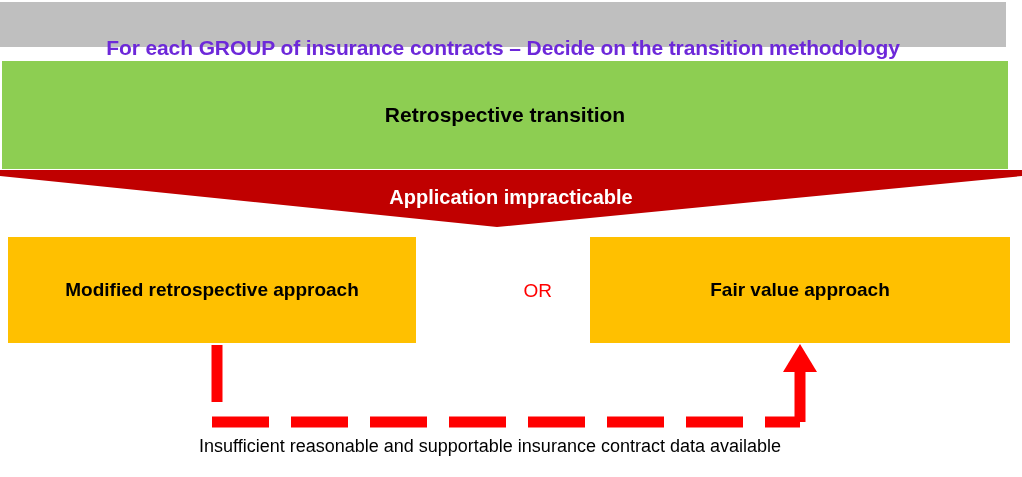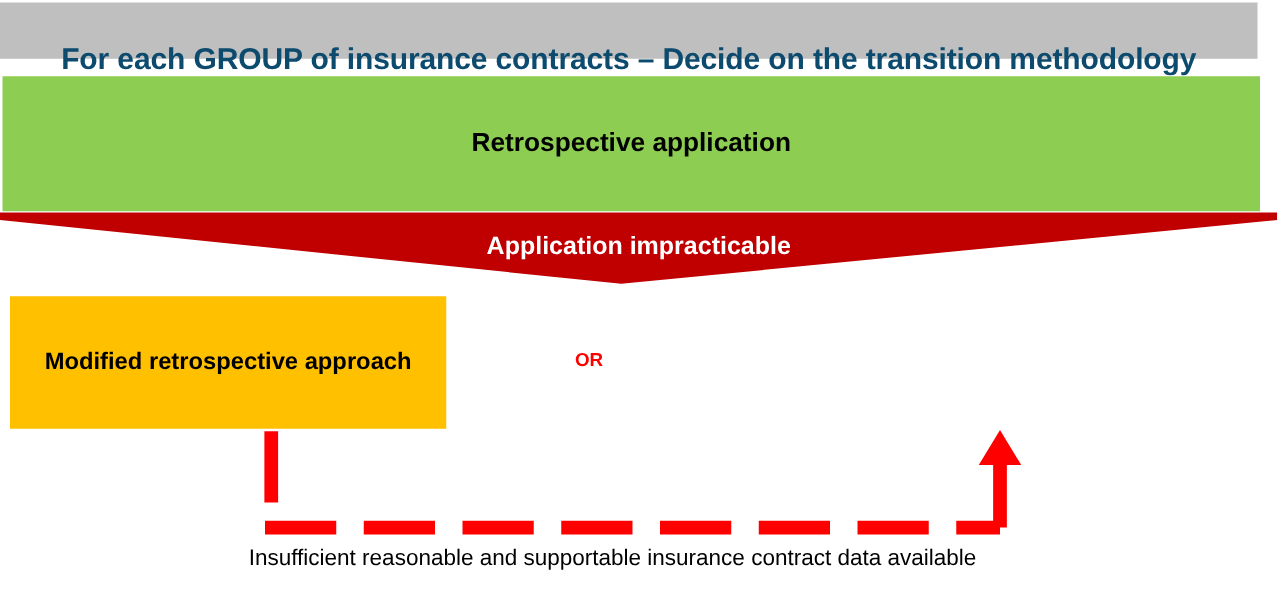"For each GROUP of insurance" .header-band .header-text { color: #0c4a6e -> #6d28d9; font-size: 24px -> 21px }
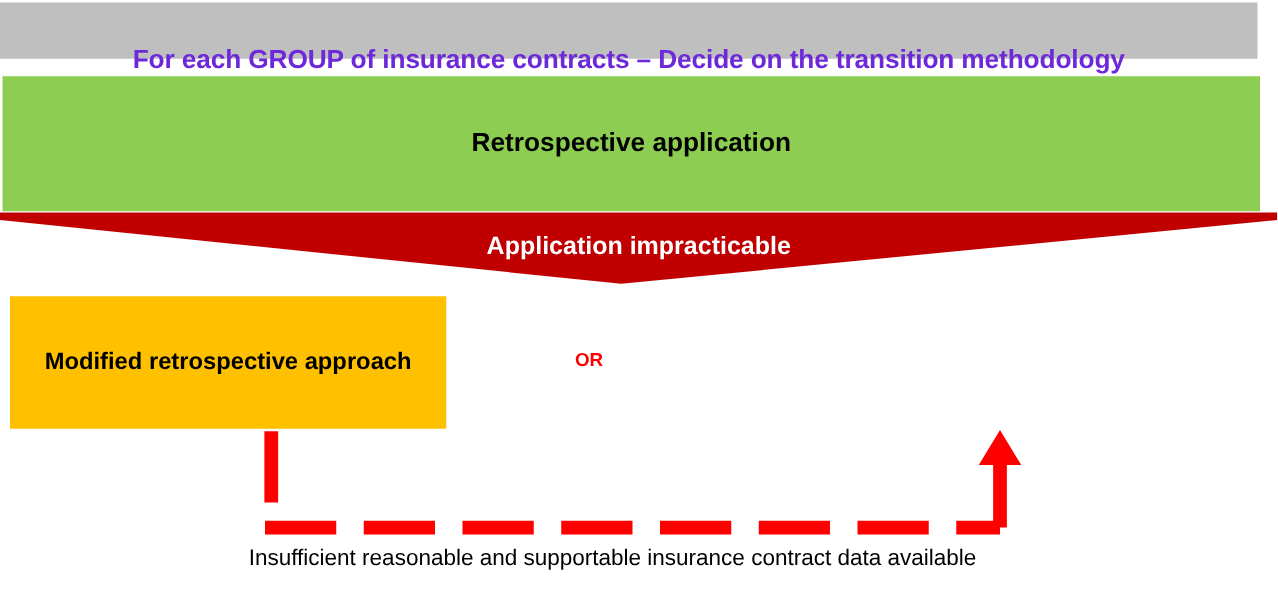"Retrospective application" span.green-text { text: application -> transition }
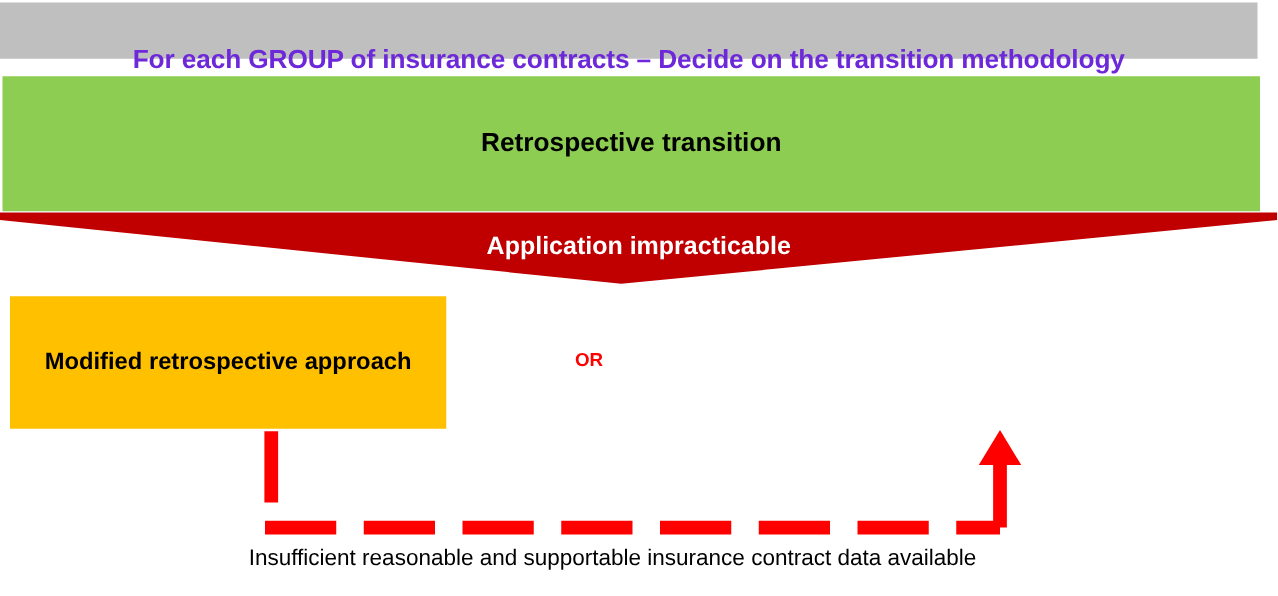"Modified retrospective approach" #box-left { width: 349px -> 408px }
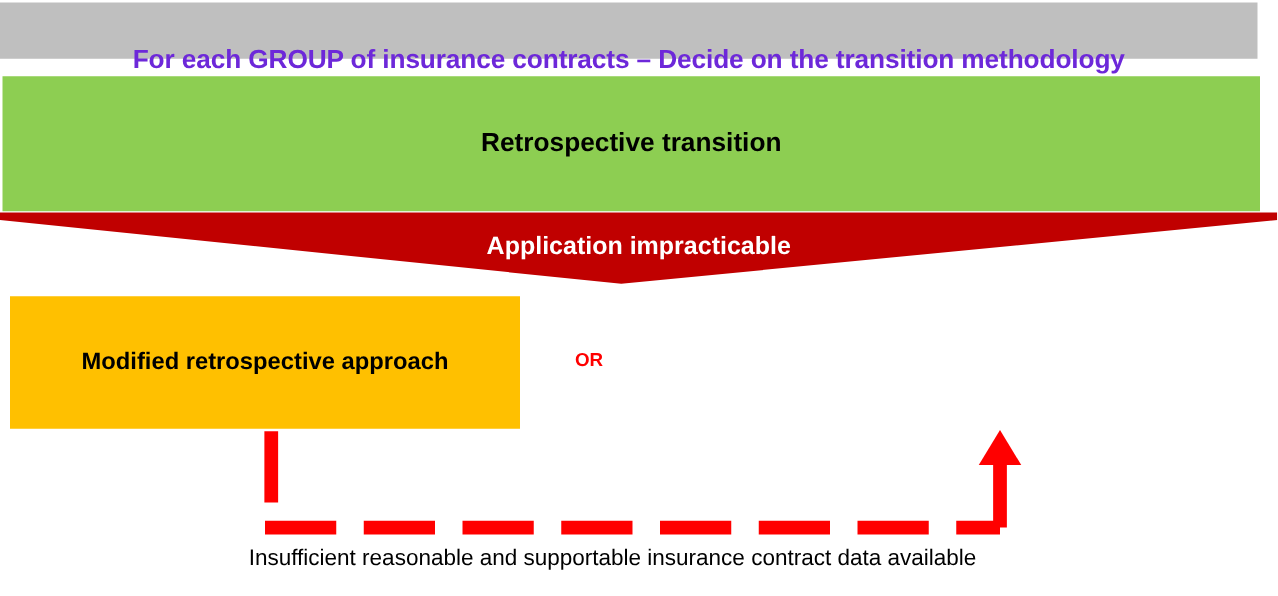"OR" .or-label { font-size: 15px -> 19px; font-weight: bold -> normal; text-align: left -> right }
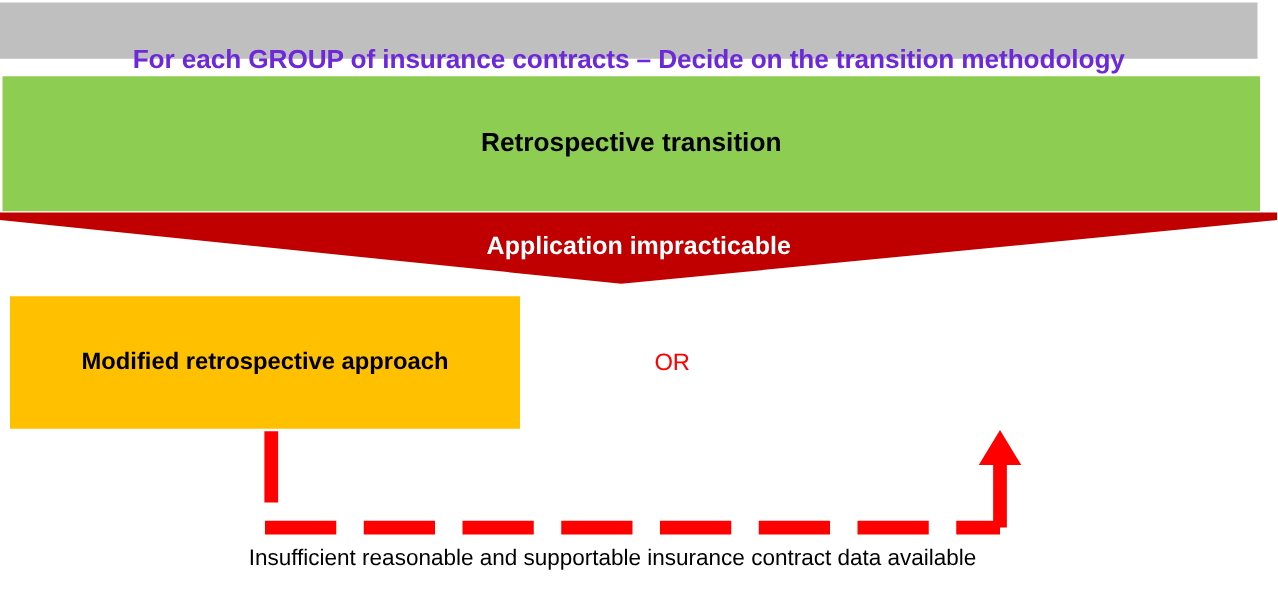"Fair value approach" div.option-box { html: none -> <div> <span>Fair value approach</span> </div> }
